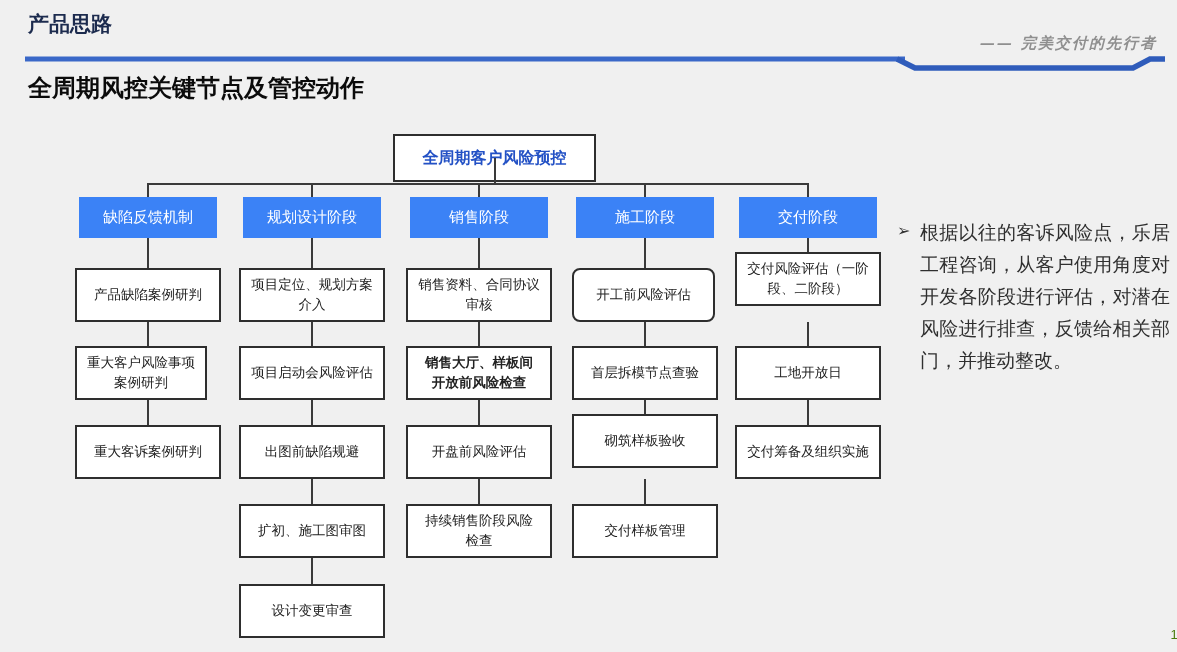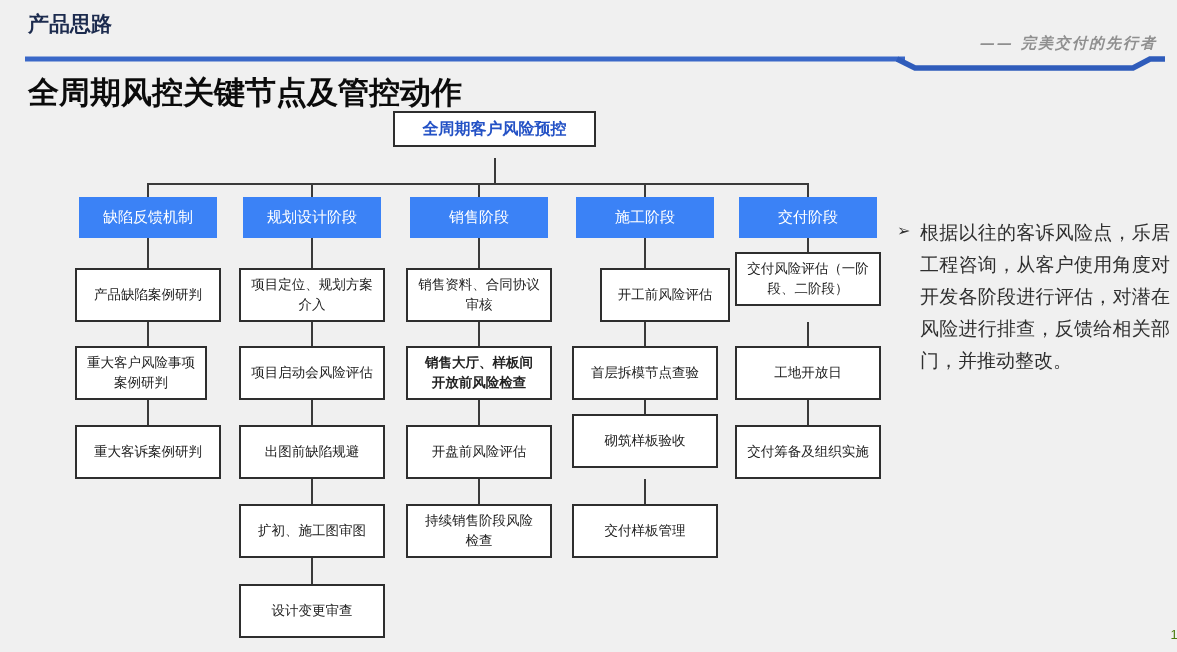"全周期风控关键节点及管控动作" .section-heading { font-size: 31px -> 24px }
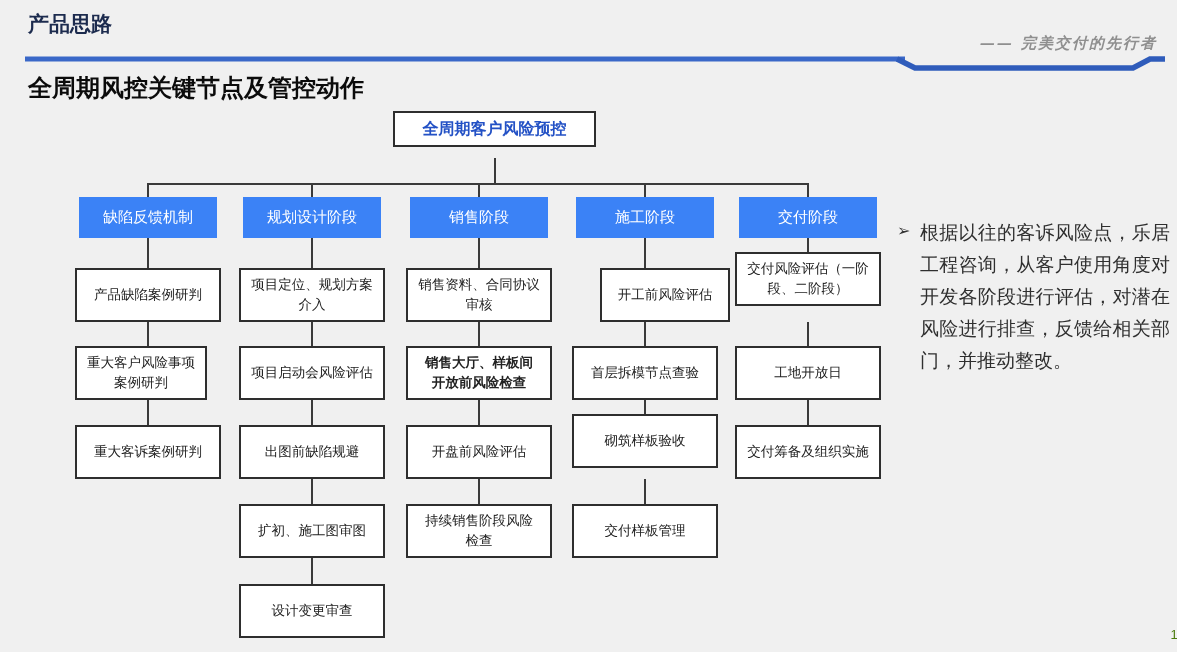"全周期客户风险预控" div.box { height: 36px -> 48px; top: 111px -> 134px }
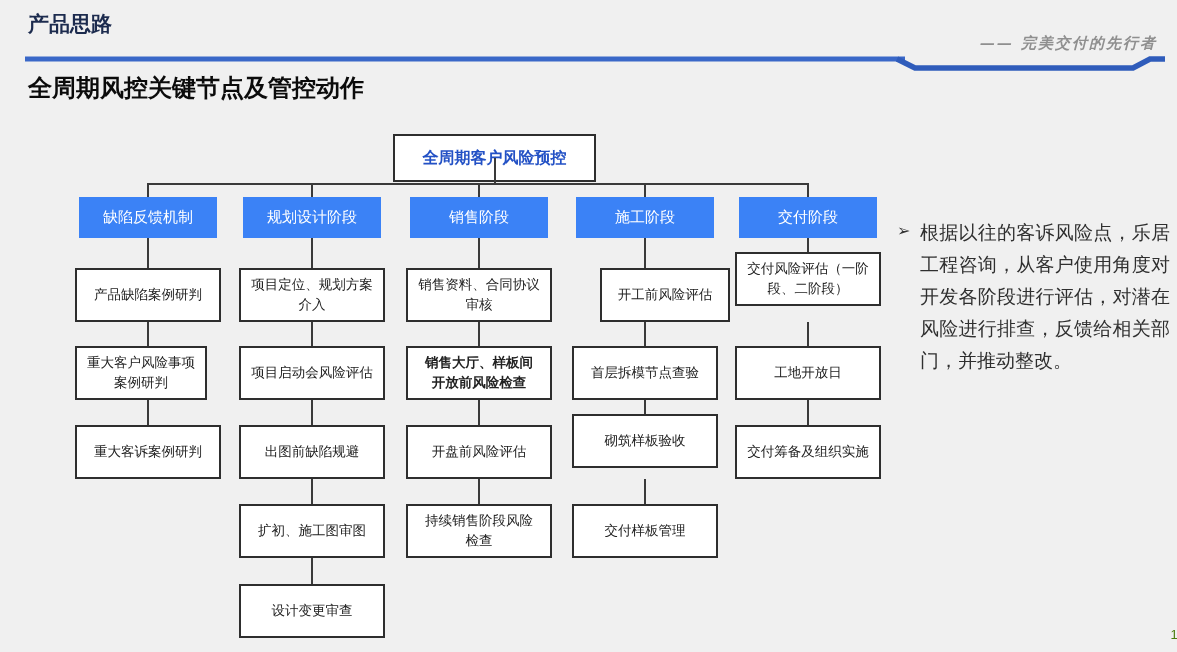"开工前风险评估" div.box { border-radius: none -> 8px; left: 600px -> 572px; width: 130px -> 143px }
